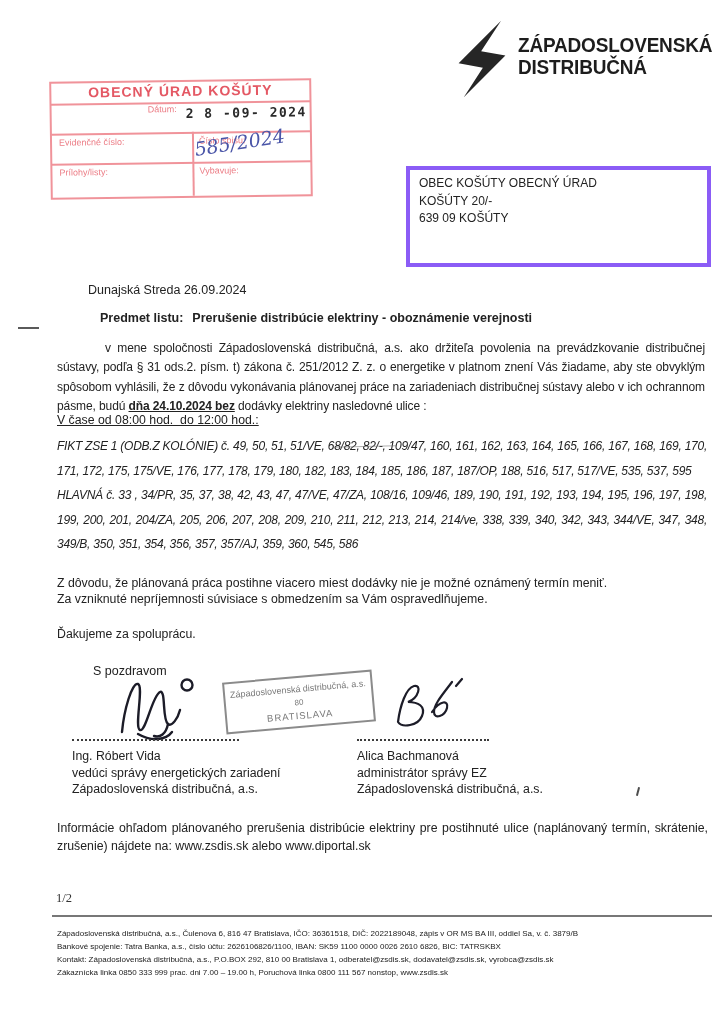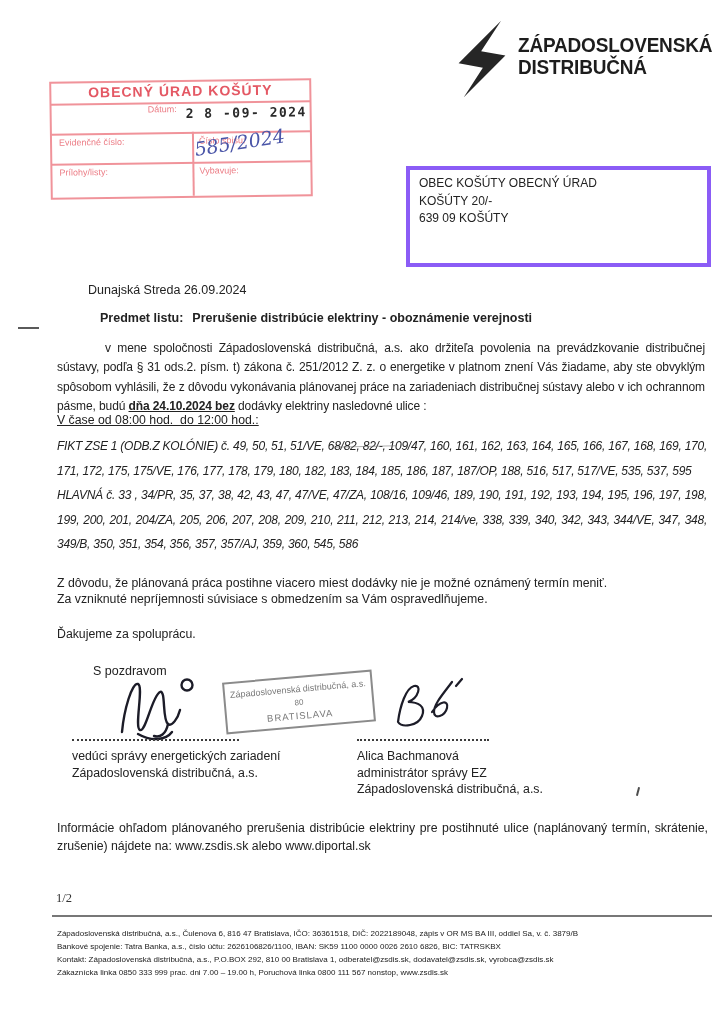"Ing. Róbert Vida" div { html: none -> <div>Ing. Róbert Vida</div> }
